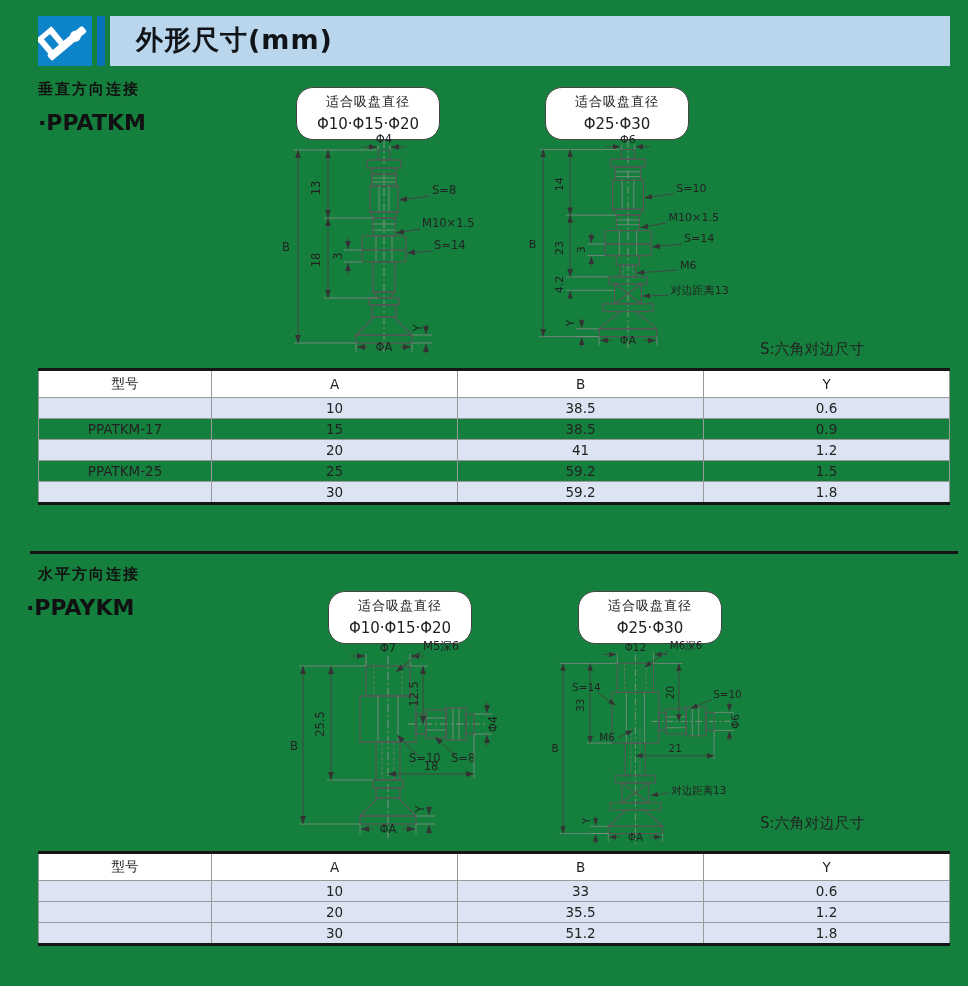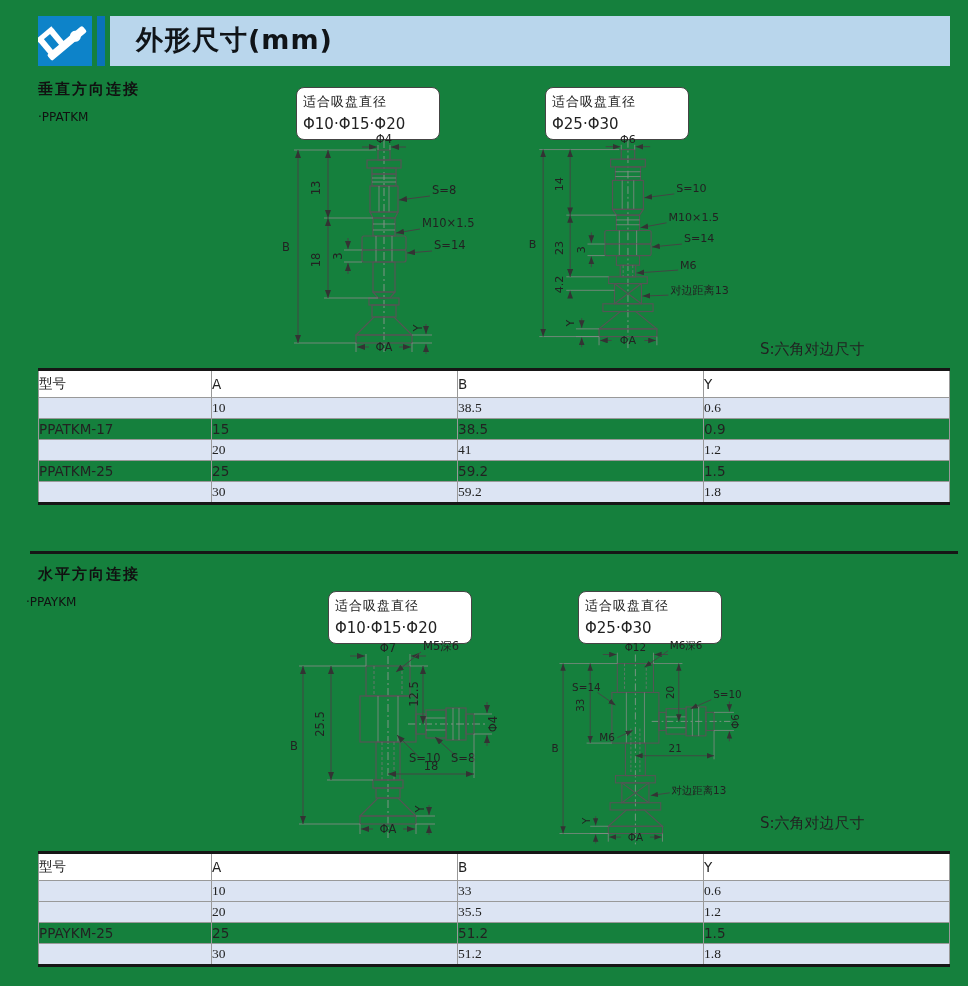"适合吸盘直径" .lbox { border-radius: 8px -> 17px; text-align: none -> center }
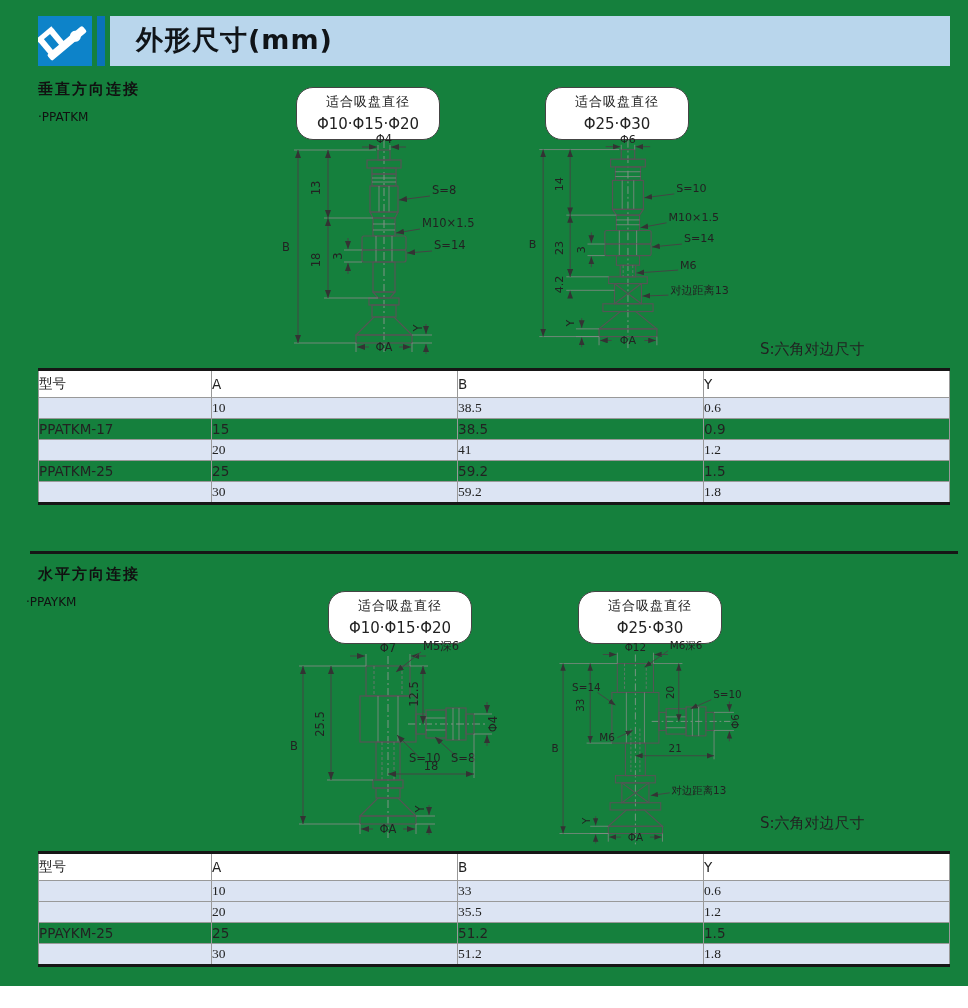"·PPATKM" .sec-m { font-size: 12px -> 22px; font-weight: normal -> bold }
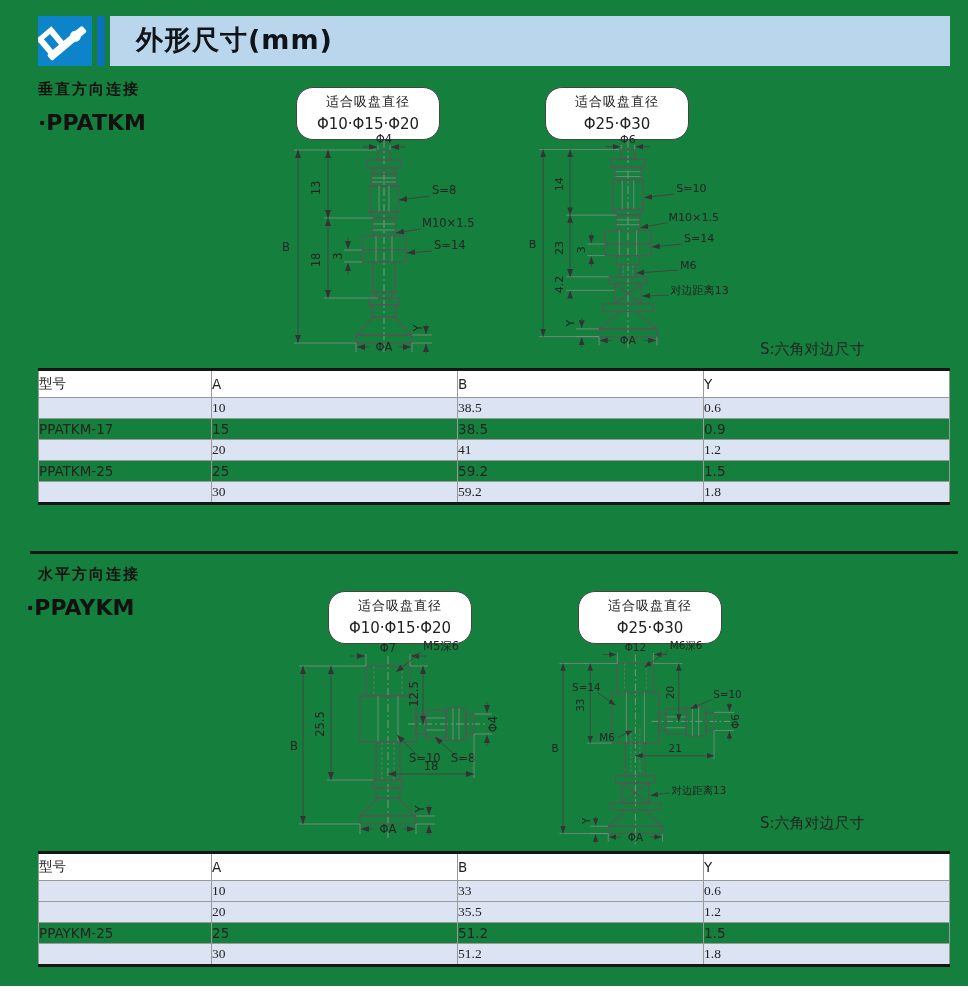"型号" .dim-table th,.dim-table td { text-align: left -> center }
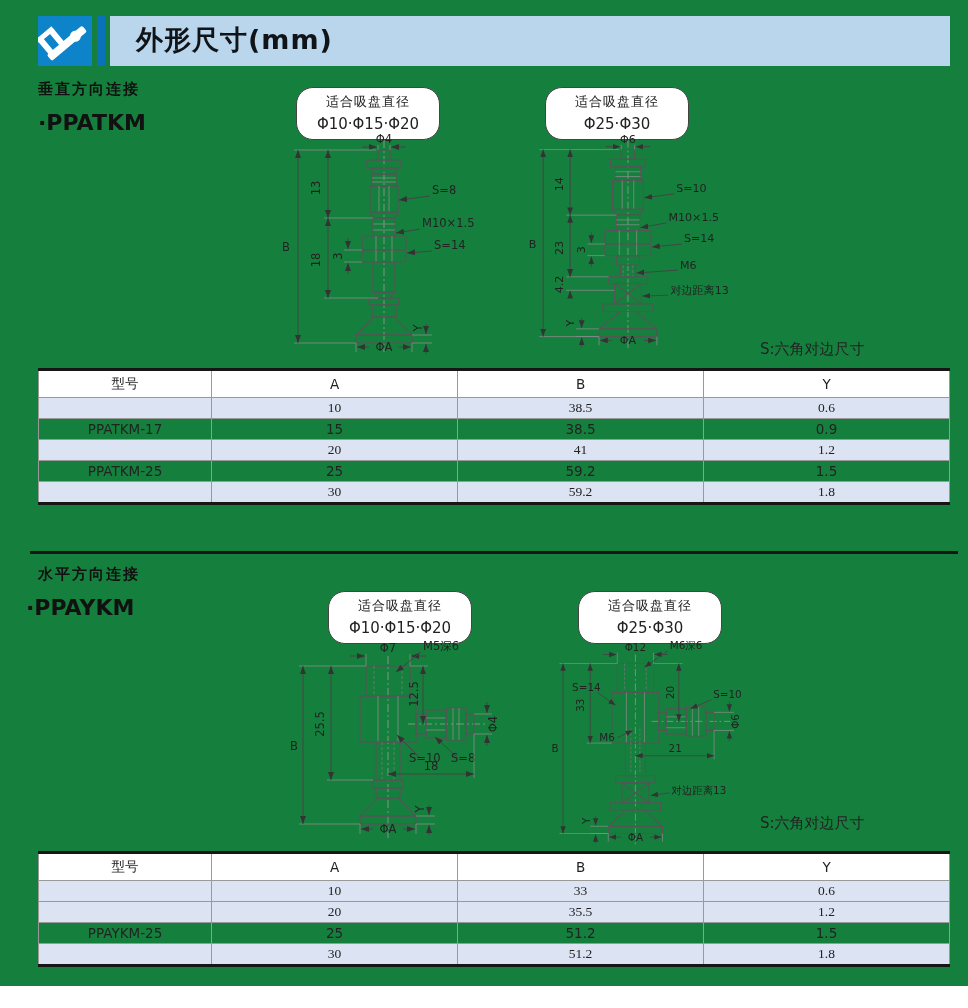"10" .dim-table tr.alt td { font-family: Liberation Serif, serif -> none }
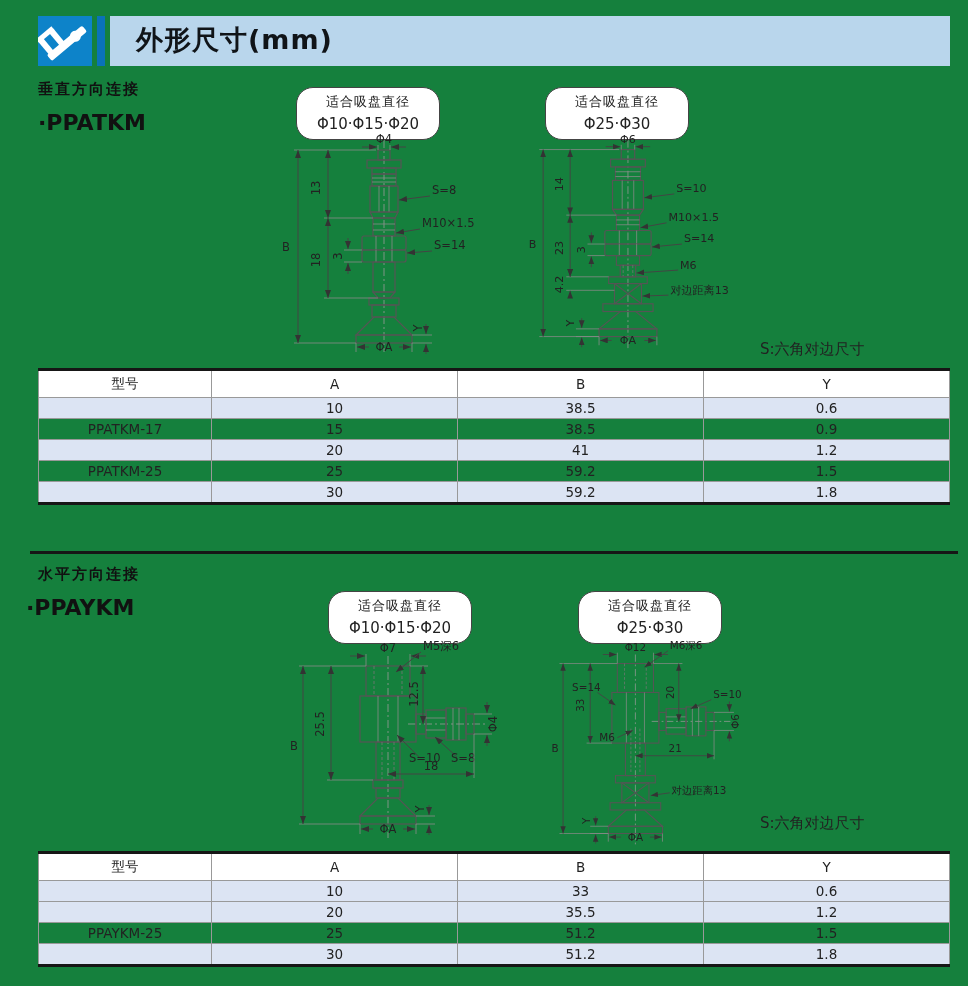"PPAYKM-25" tr { html: <tr> <td>PPAYKM-25</td> <td>25</td> <td>51.2</td> <td>1.5</td> </tr> -> none }
